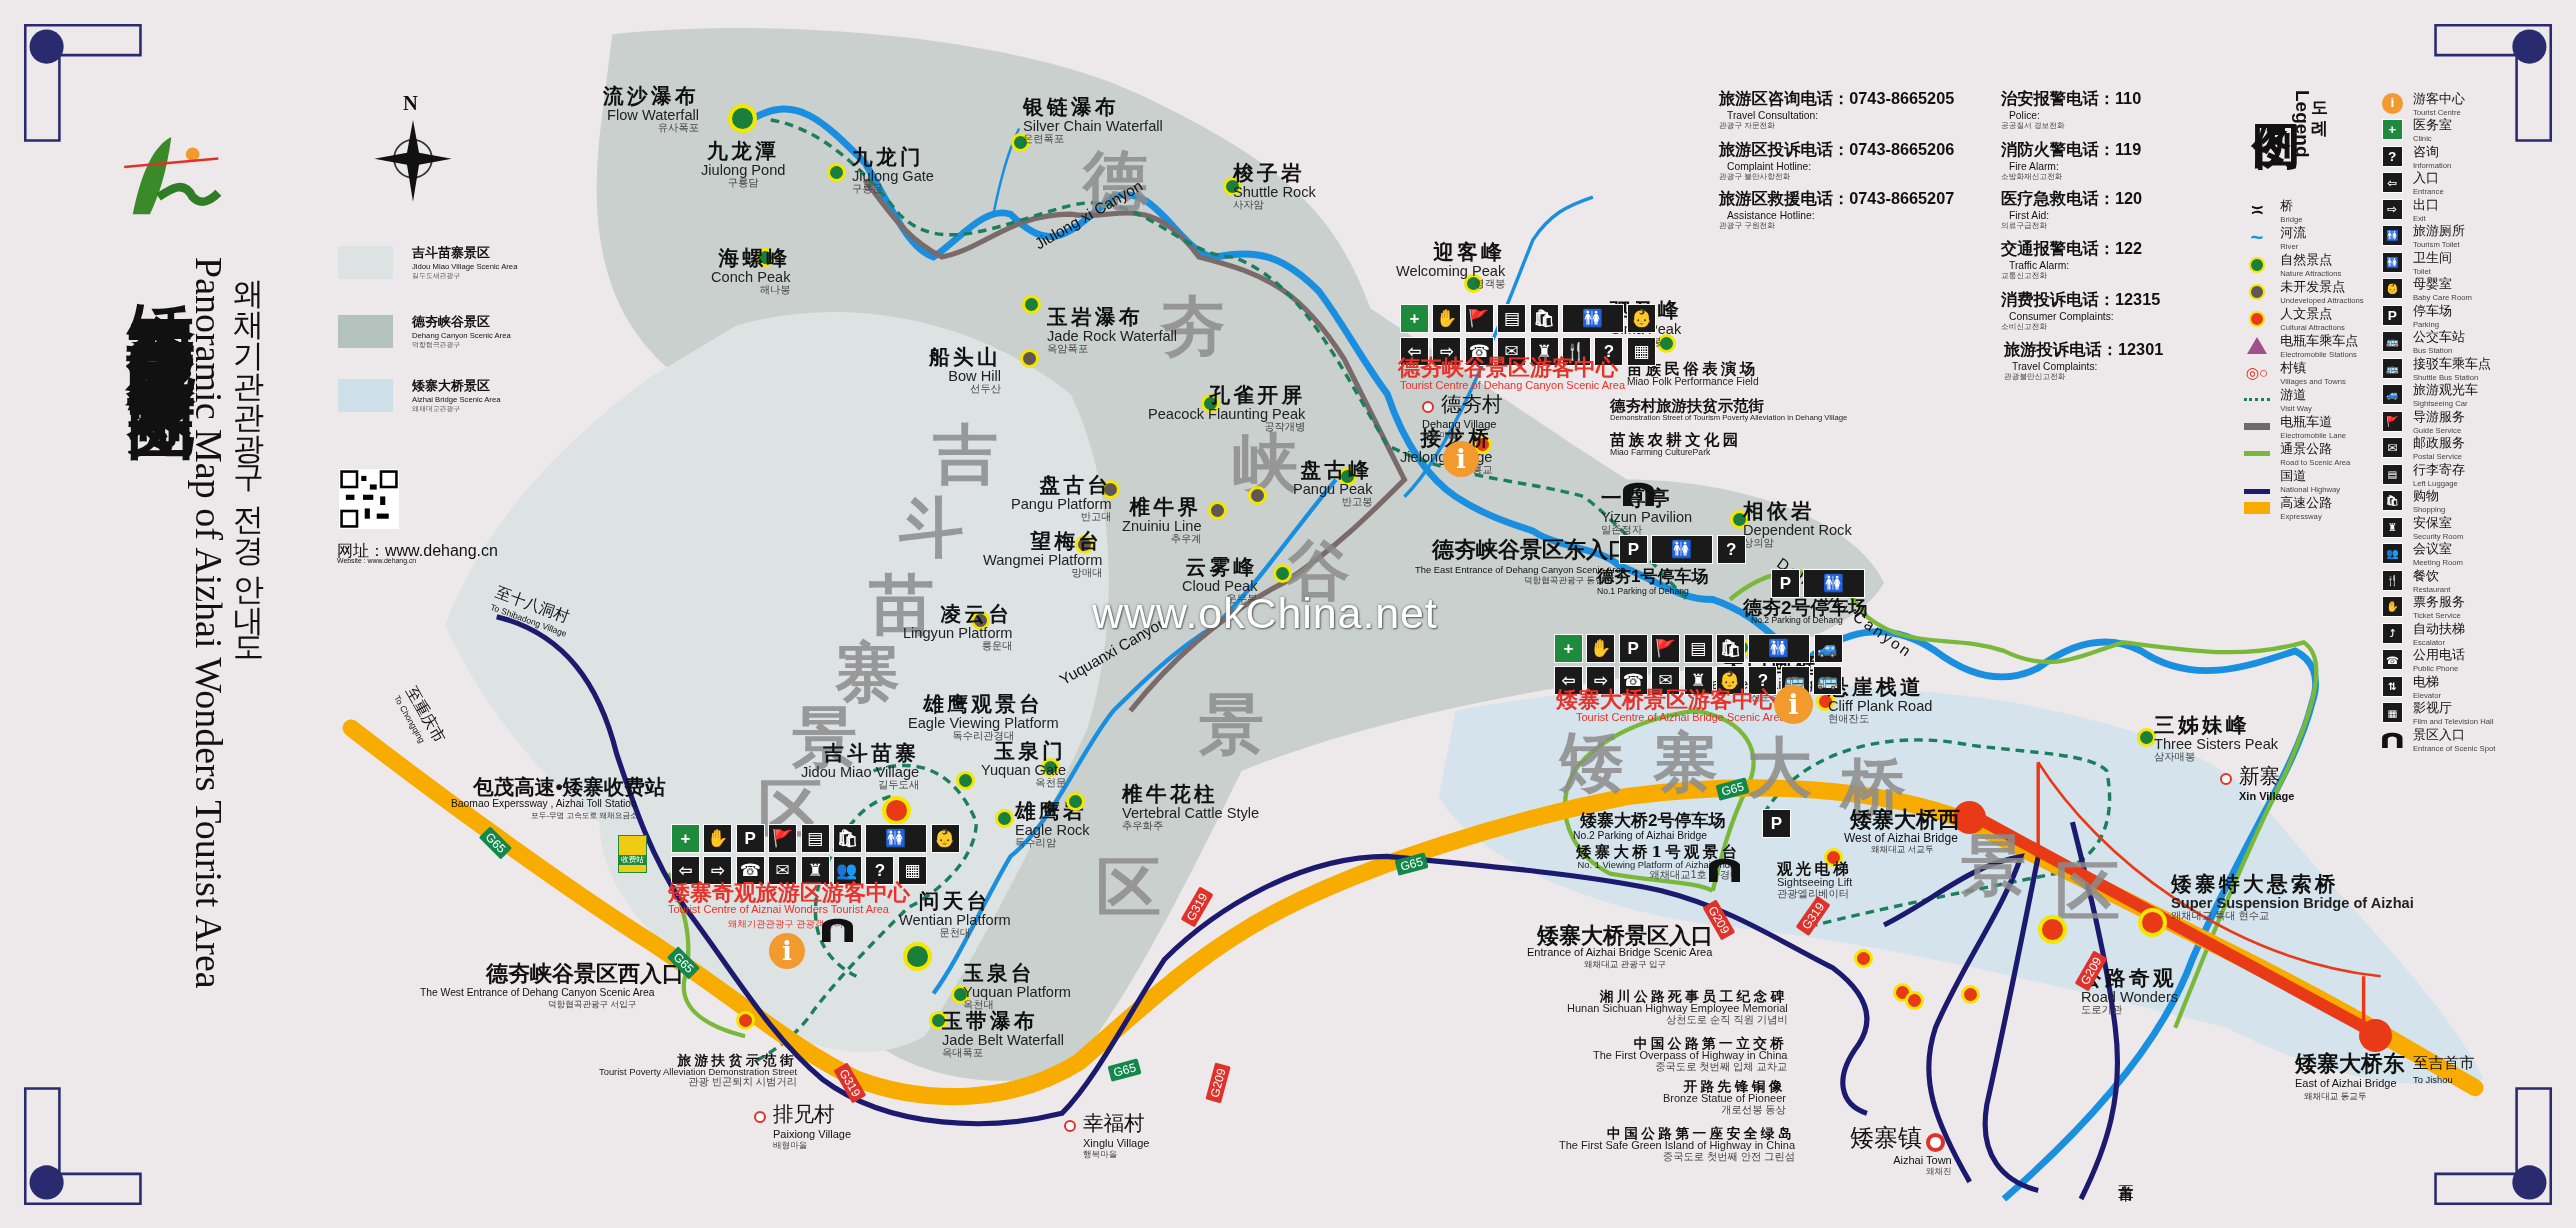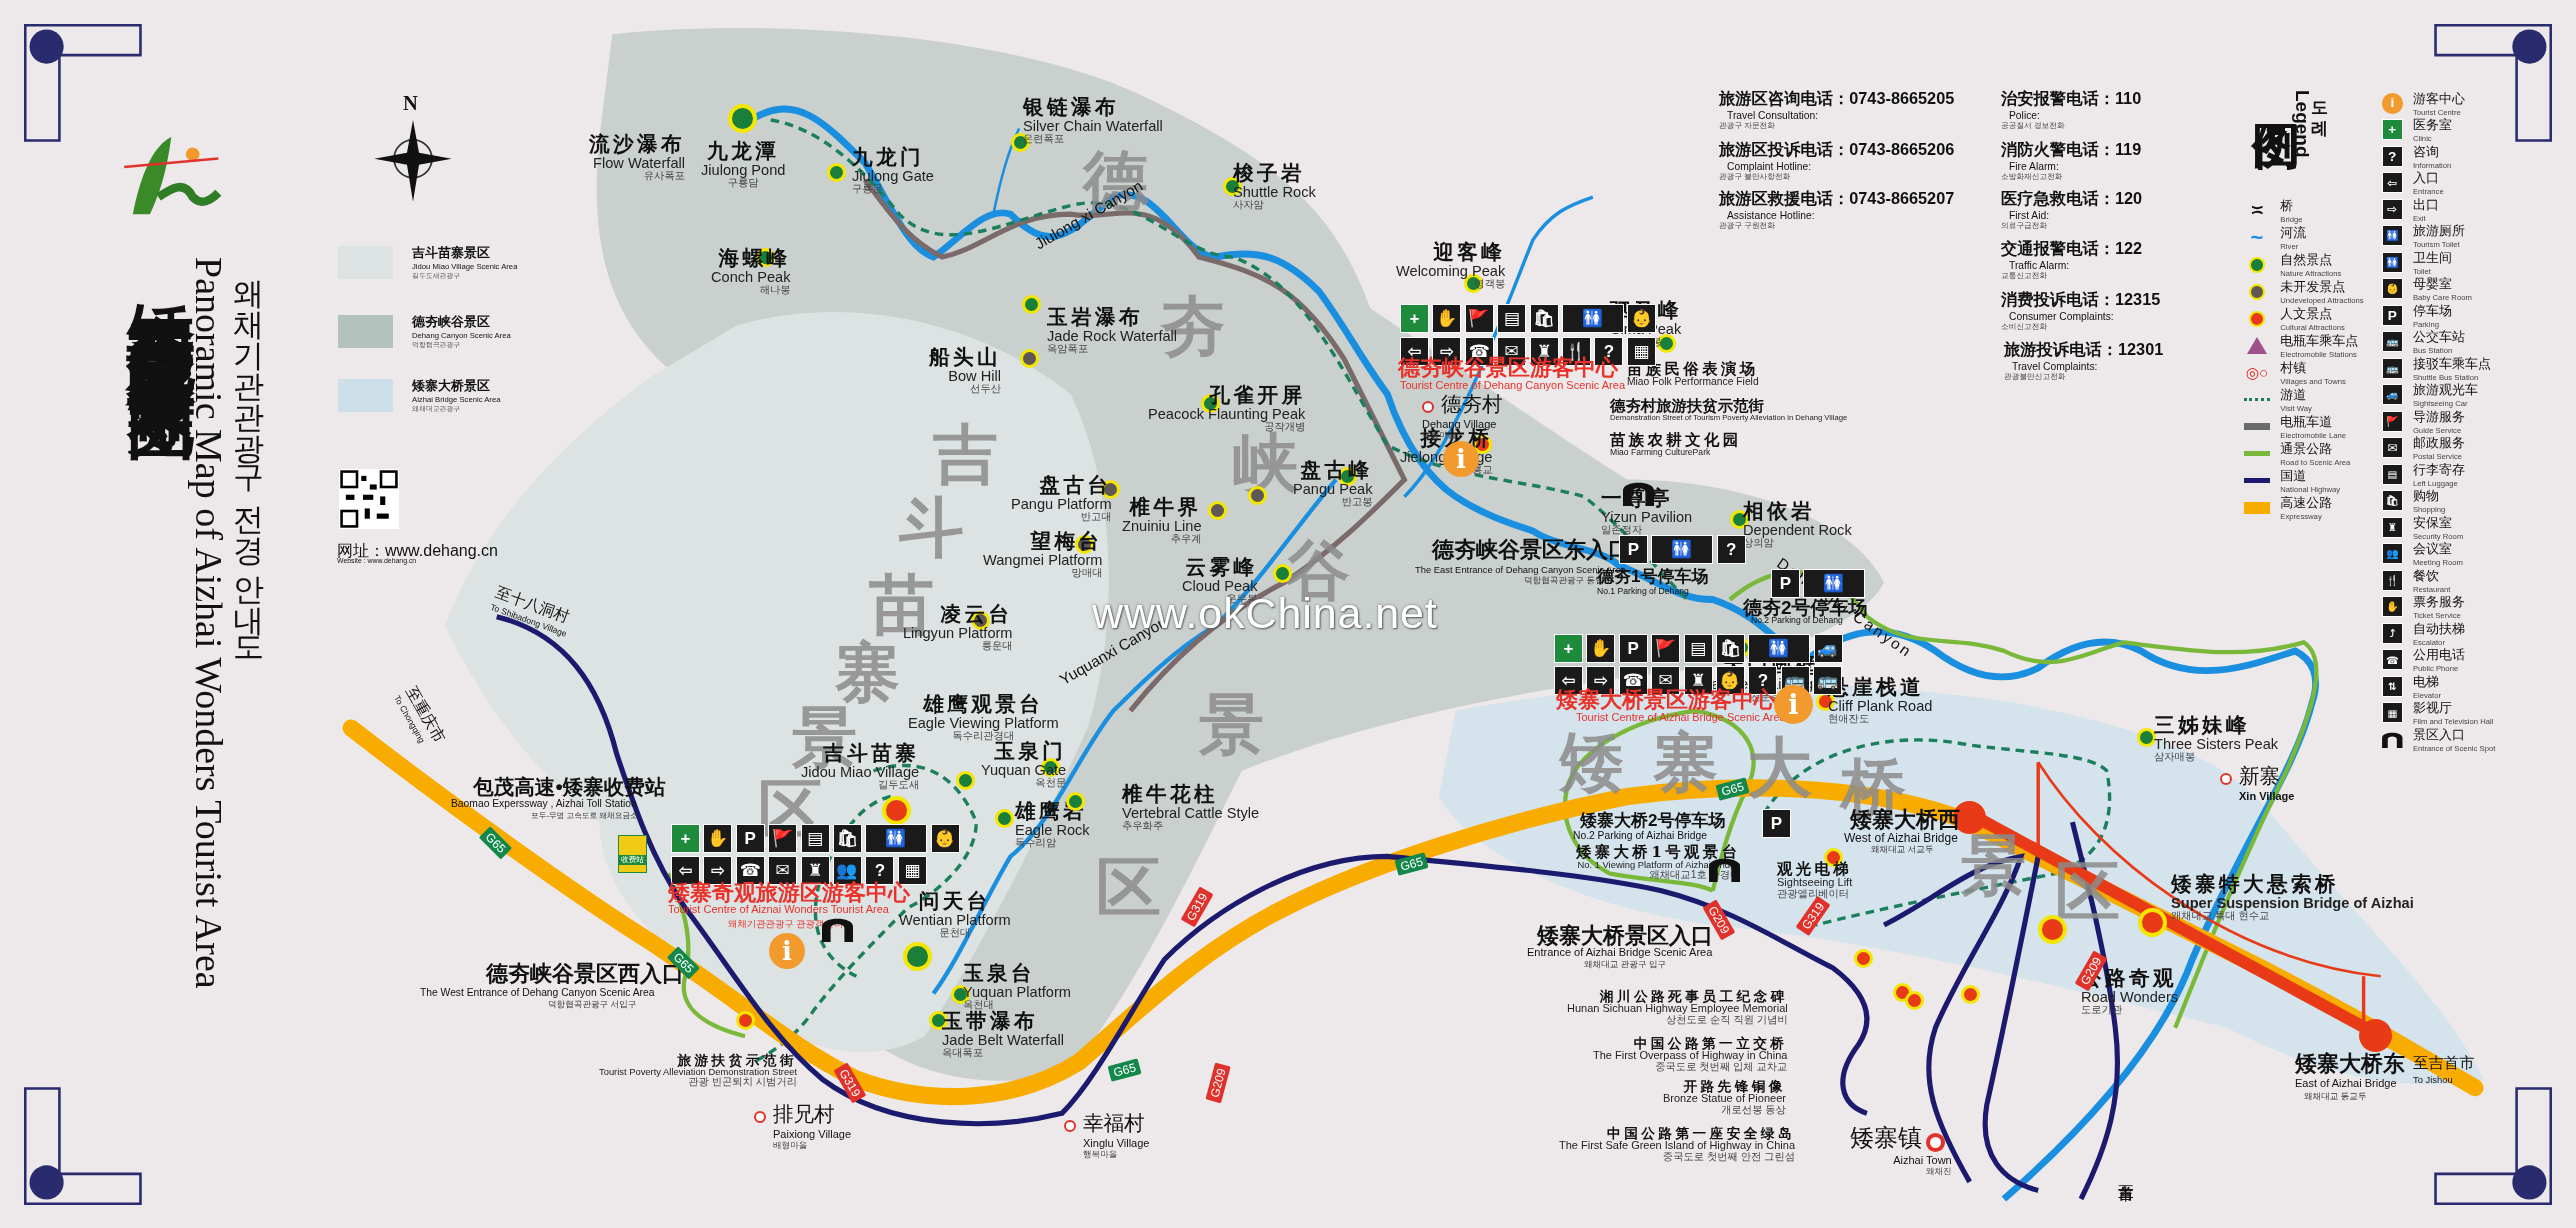"流沙瀑布" div.poi { left: 589px -> 603px; margin-top: 48px -> none }
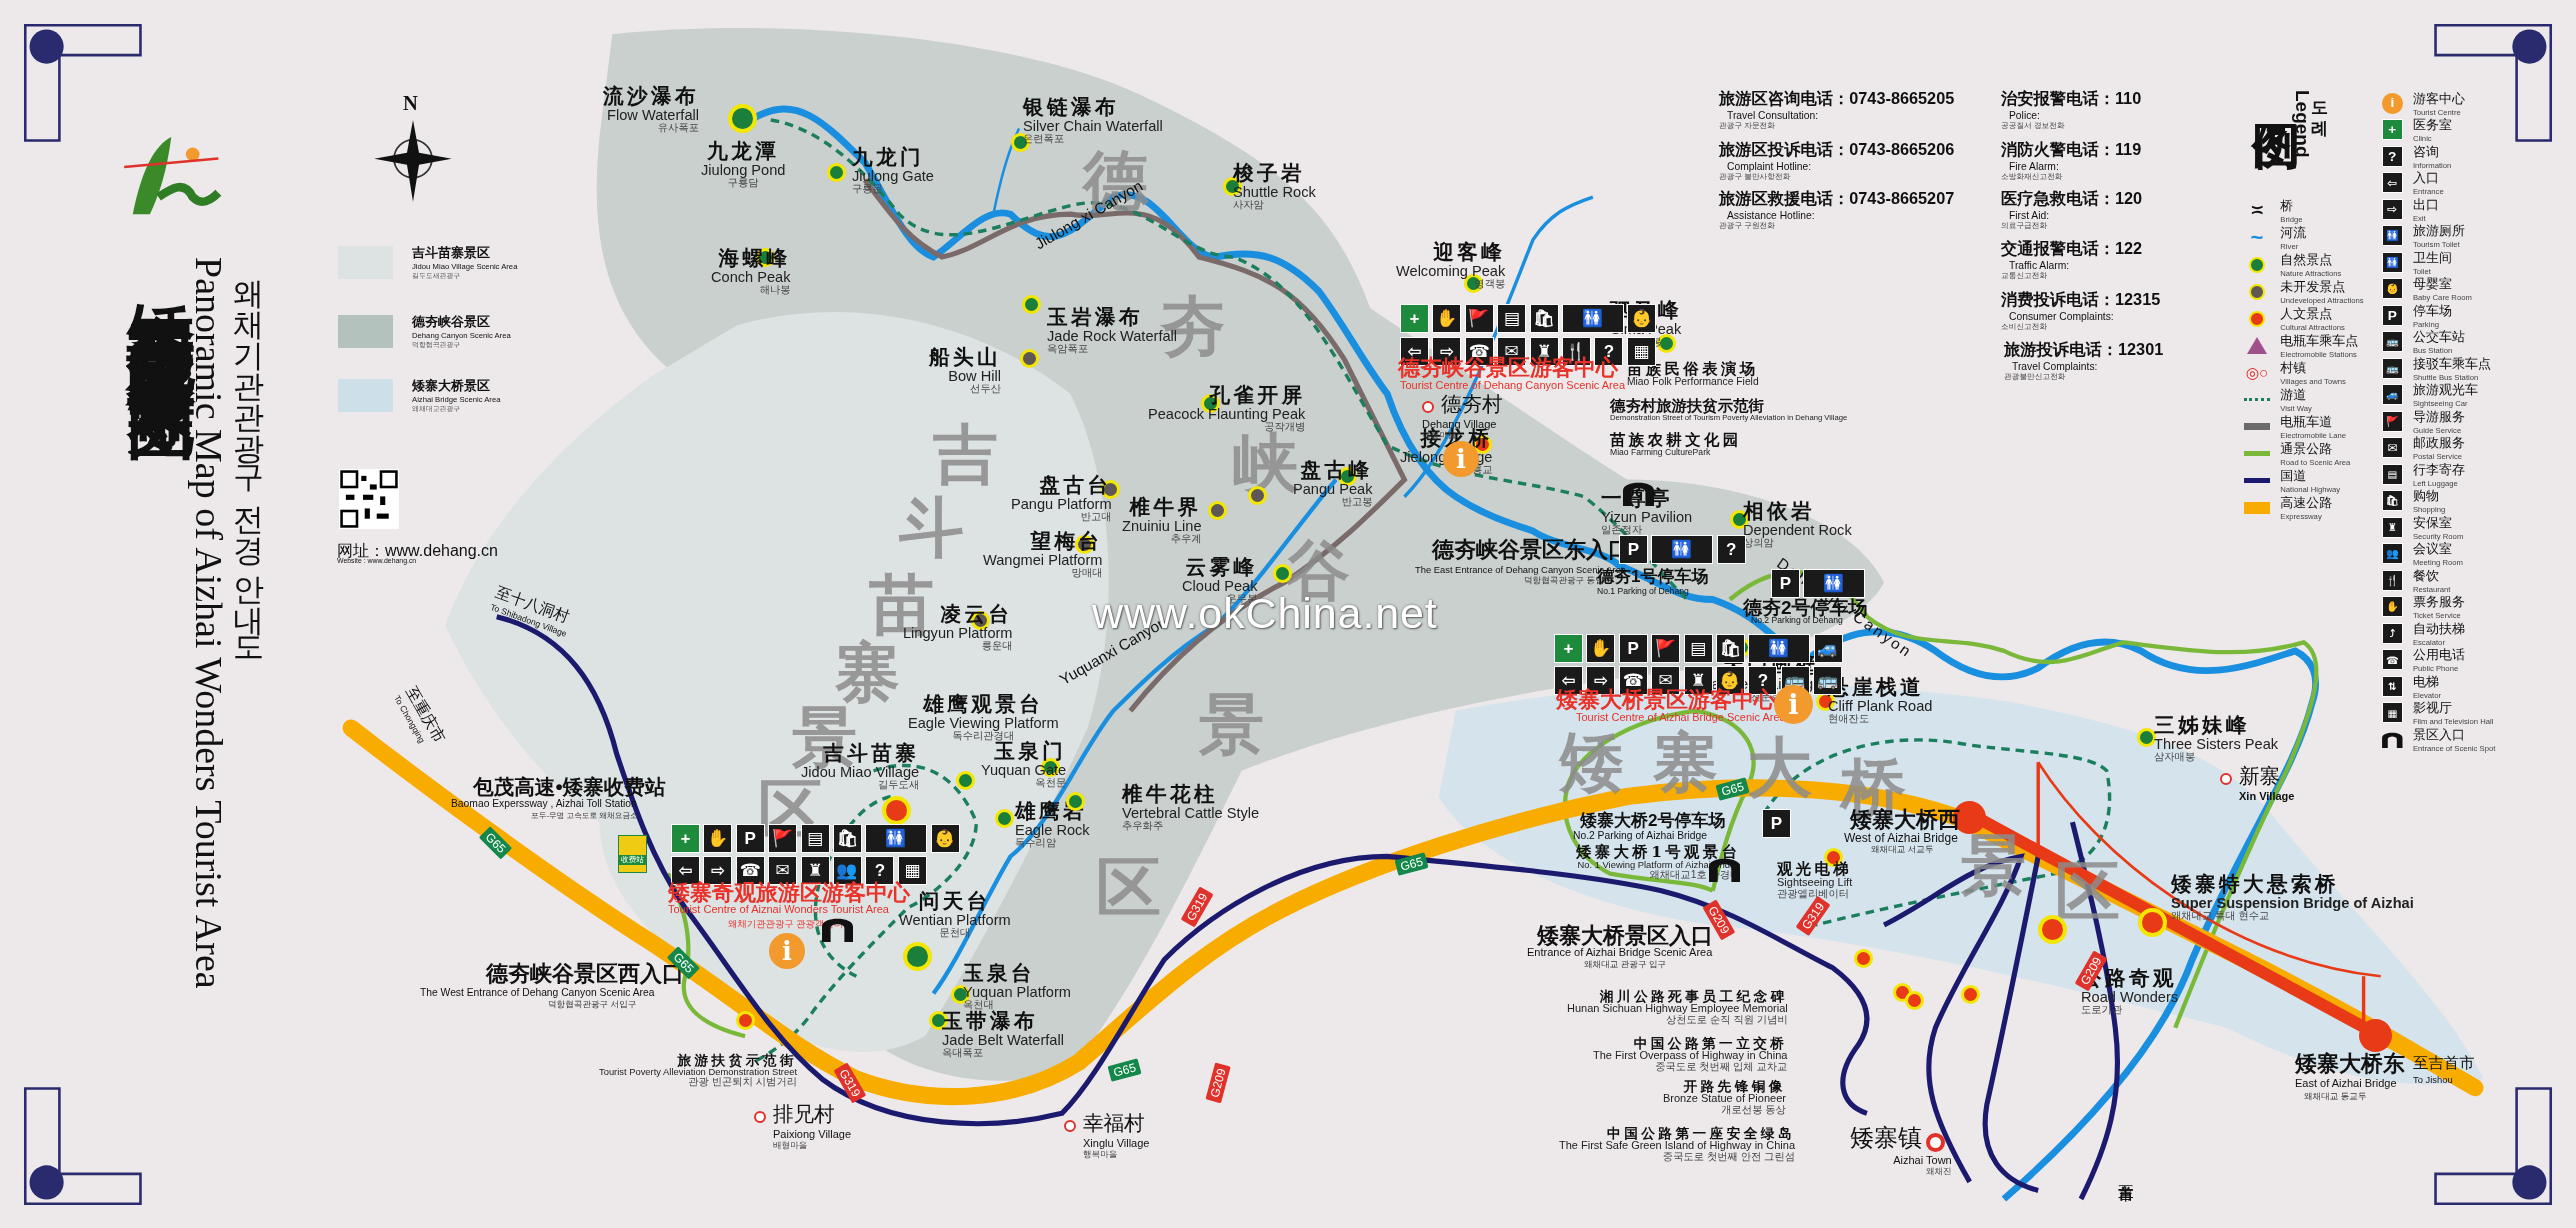"国道" div.leg { align-items: none -> flex-end }
